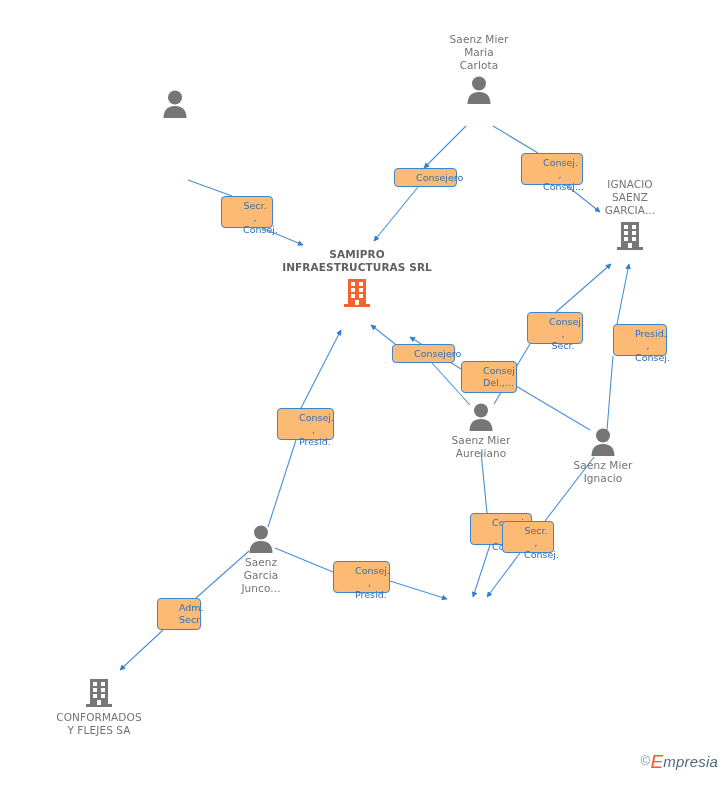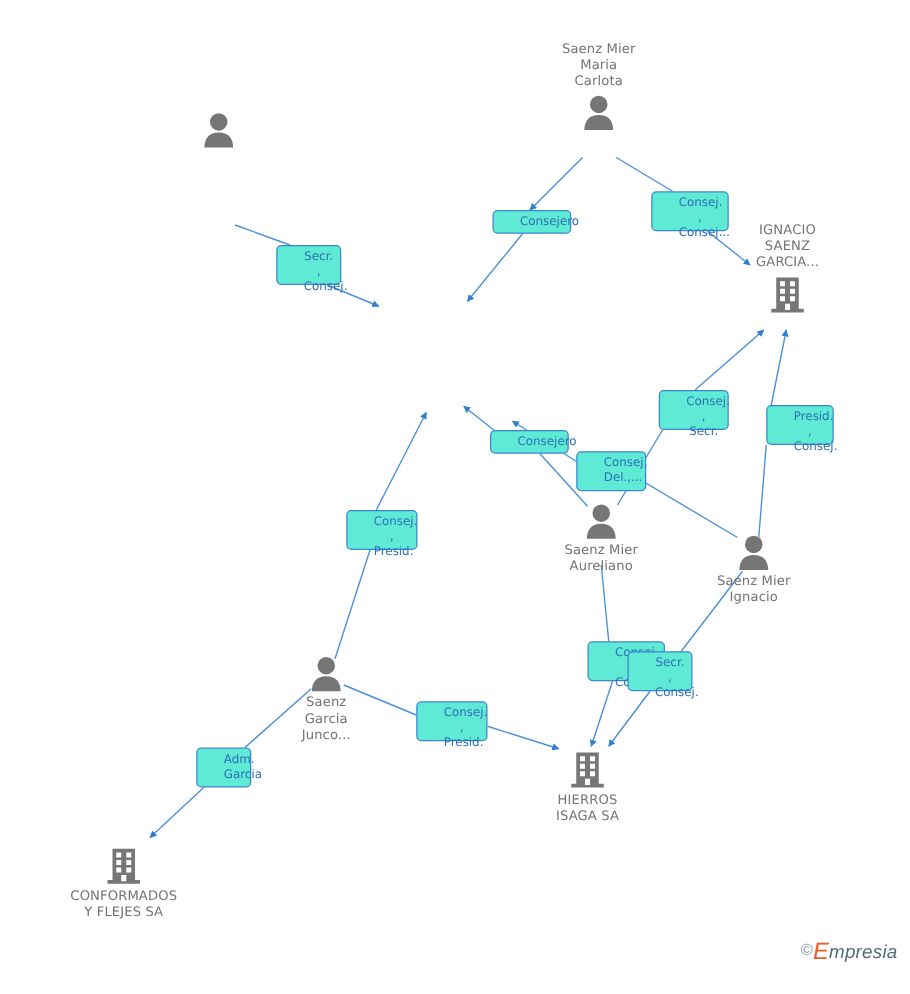"Consej. ," .chip { background: #5eead4 -> #fdba74 }
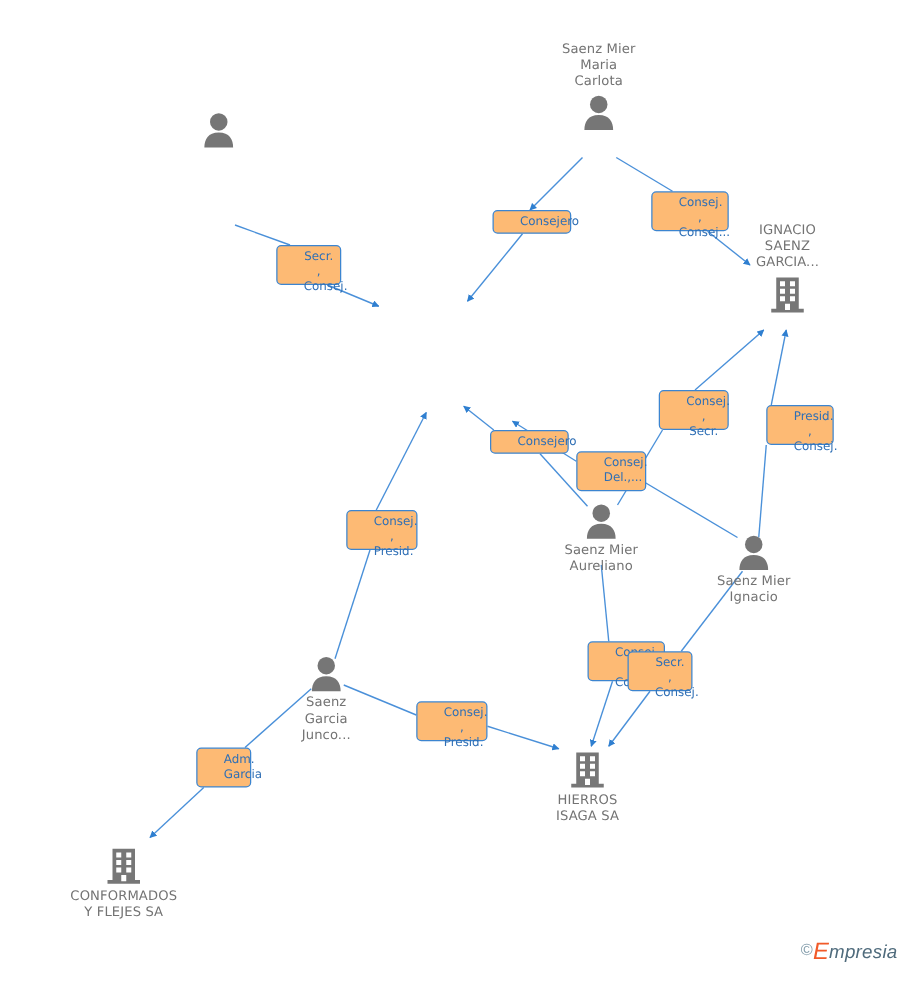"SAMIPRO" div.node { html: none -> <div> <span>SAMIPRO INFRAESTRUCTURAS SRL</span> <svg> <rect></rect> <rect></rect> <g> <rect></rect> <rect></rect> <rect></rect> <rect></rect> <rect></rect> <rect></rect> <rect></rect> </g> </svg> </div> }
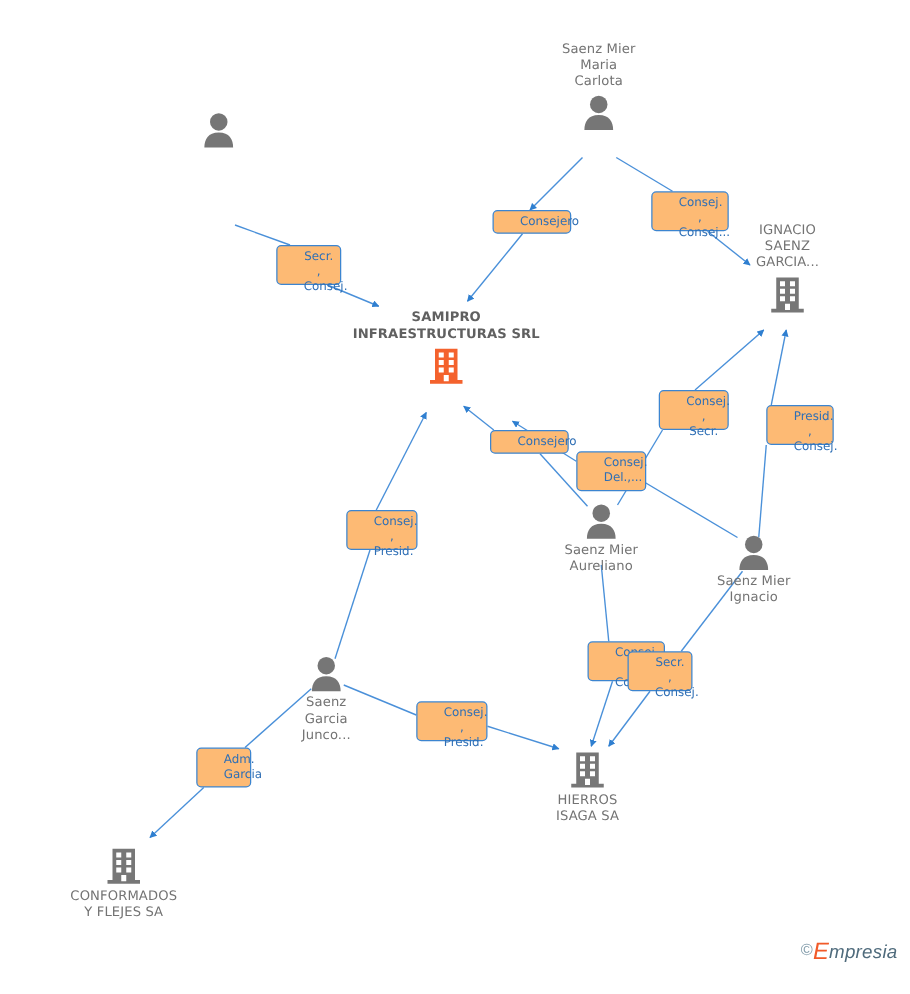"Adm." div.chip { text: Garcia -> Secr }
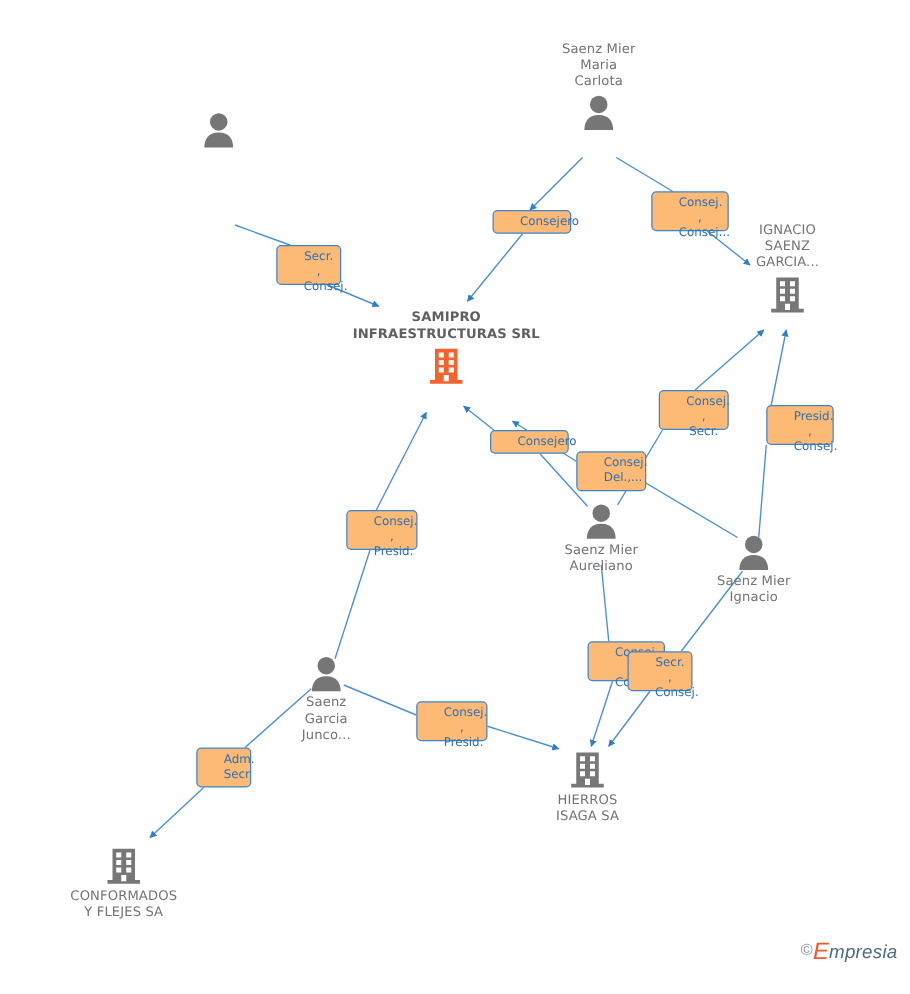"HIERROS" div.node { html: <div> <svg> <rect></rect> <rect></rect> <g> <rect></rect> <rect></rect> <rect></rect> <rect></rect> <rect></rect> <rect></rect> <rect></rect> </g> </svg> <span>HIERROS ISAGA SA</span> </div> -> none }
